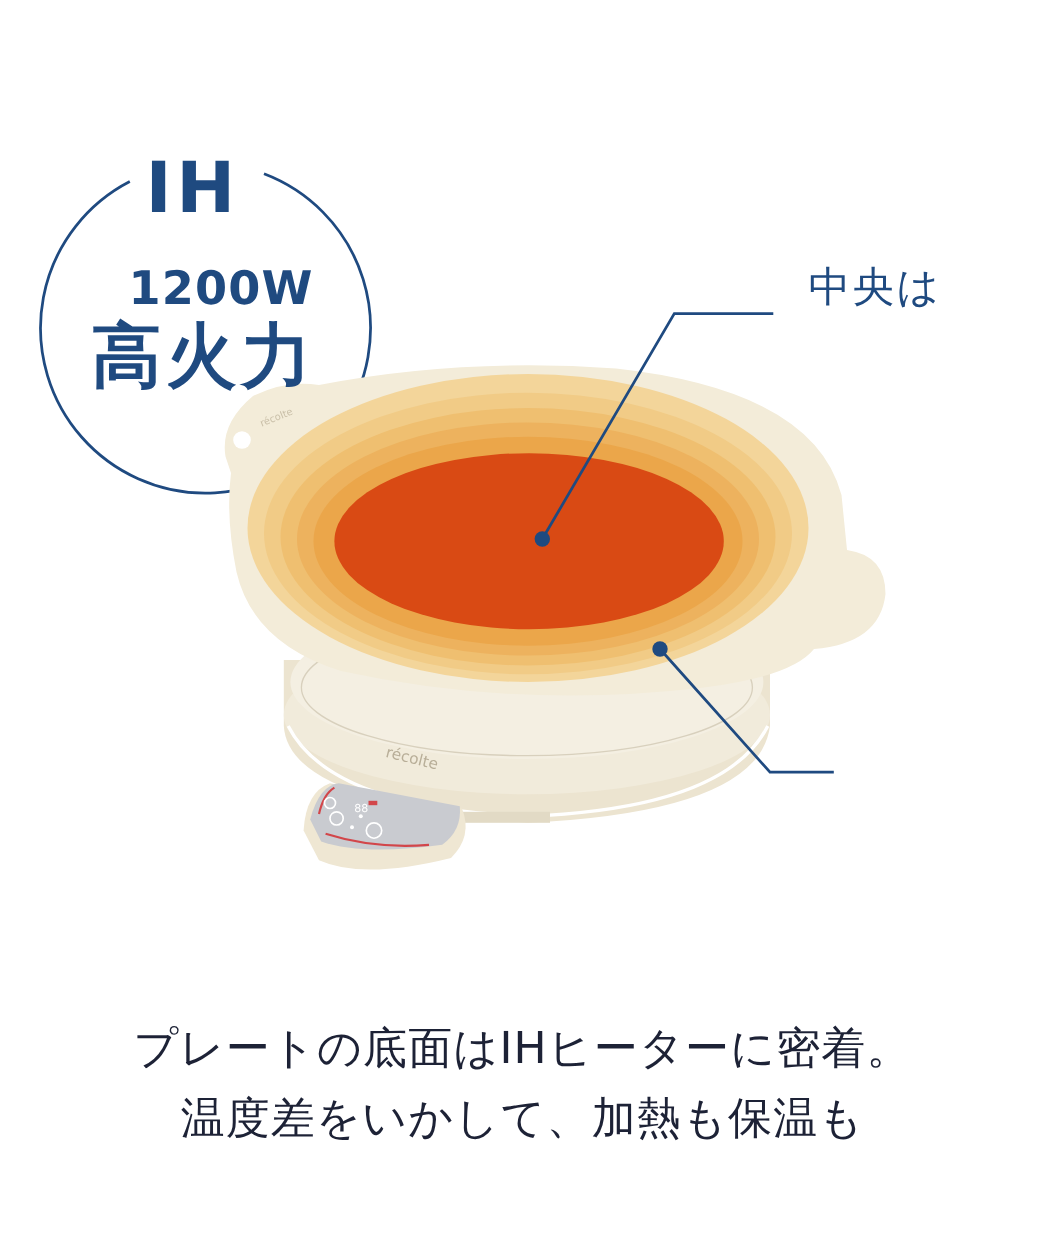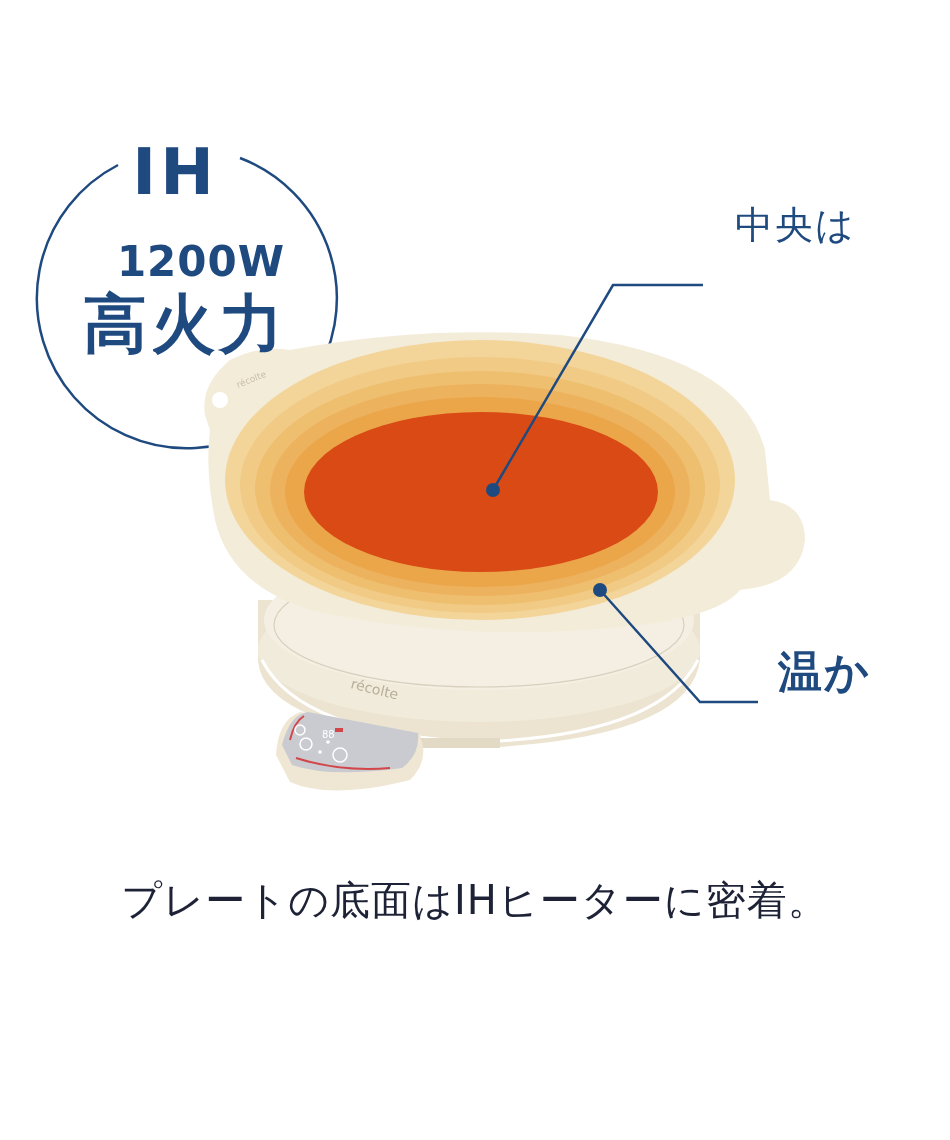"中央は" .callout .l1 { margin-top: none -> 36px }
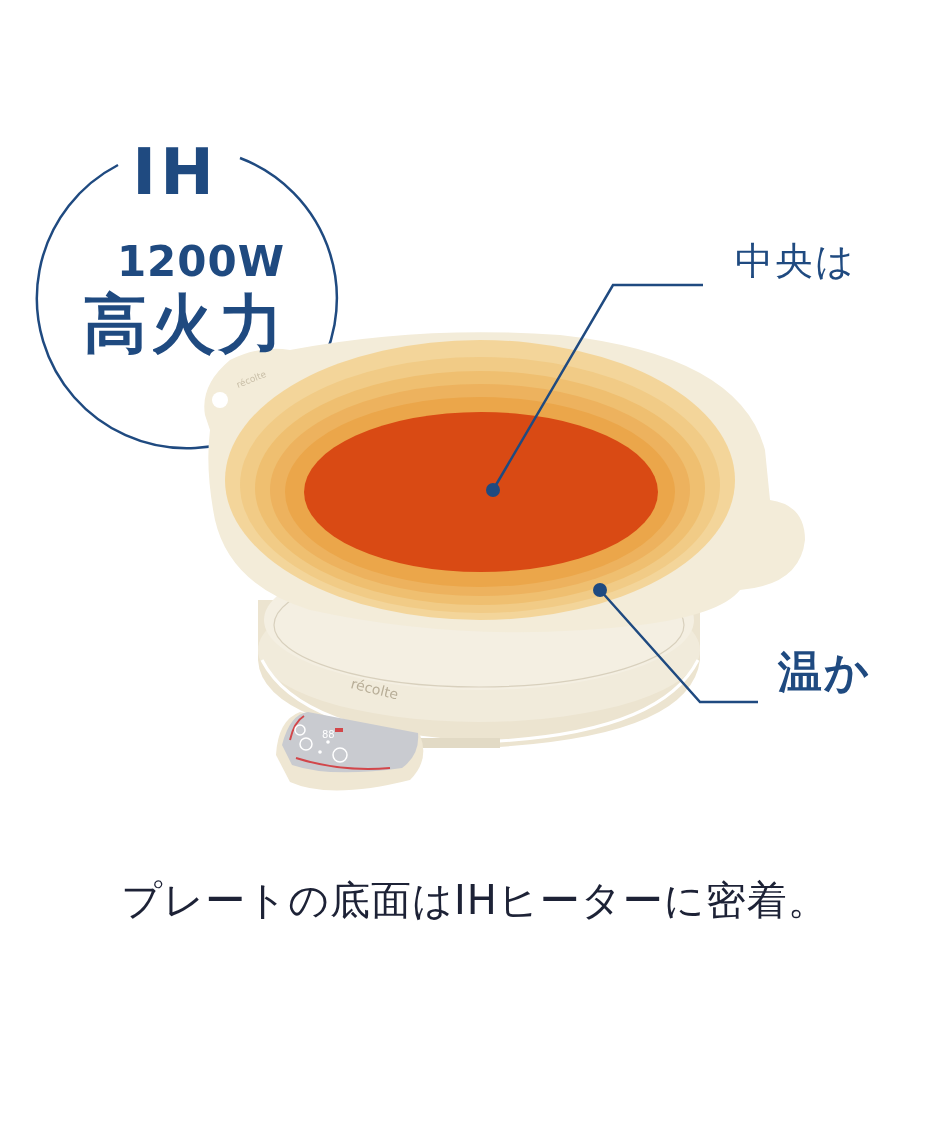"温か" div.l2 { html: <div>温か</div> -> none }
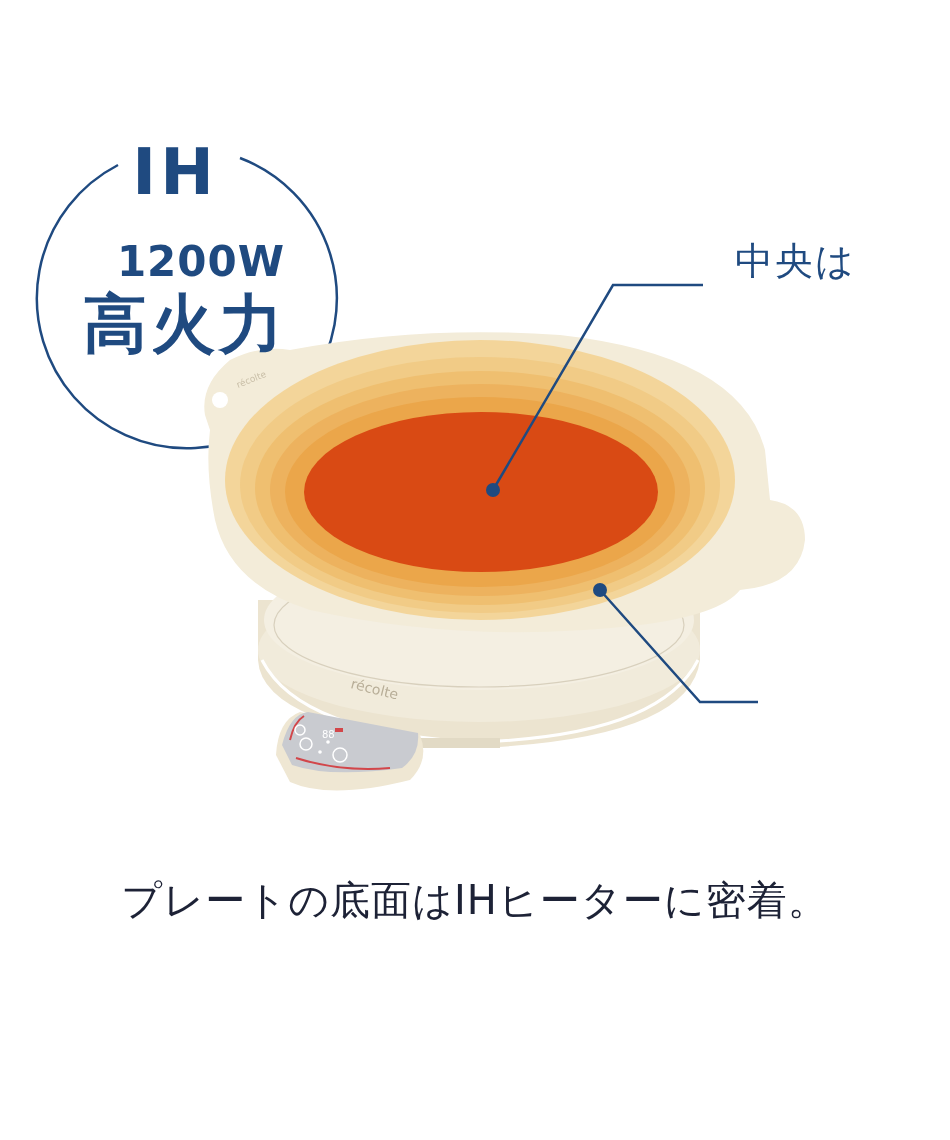"プレートの底面はIHヒーターに密着。" .caption { top: 868px -> 921px }
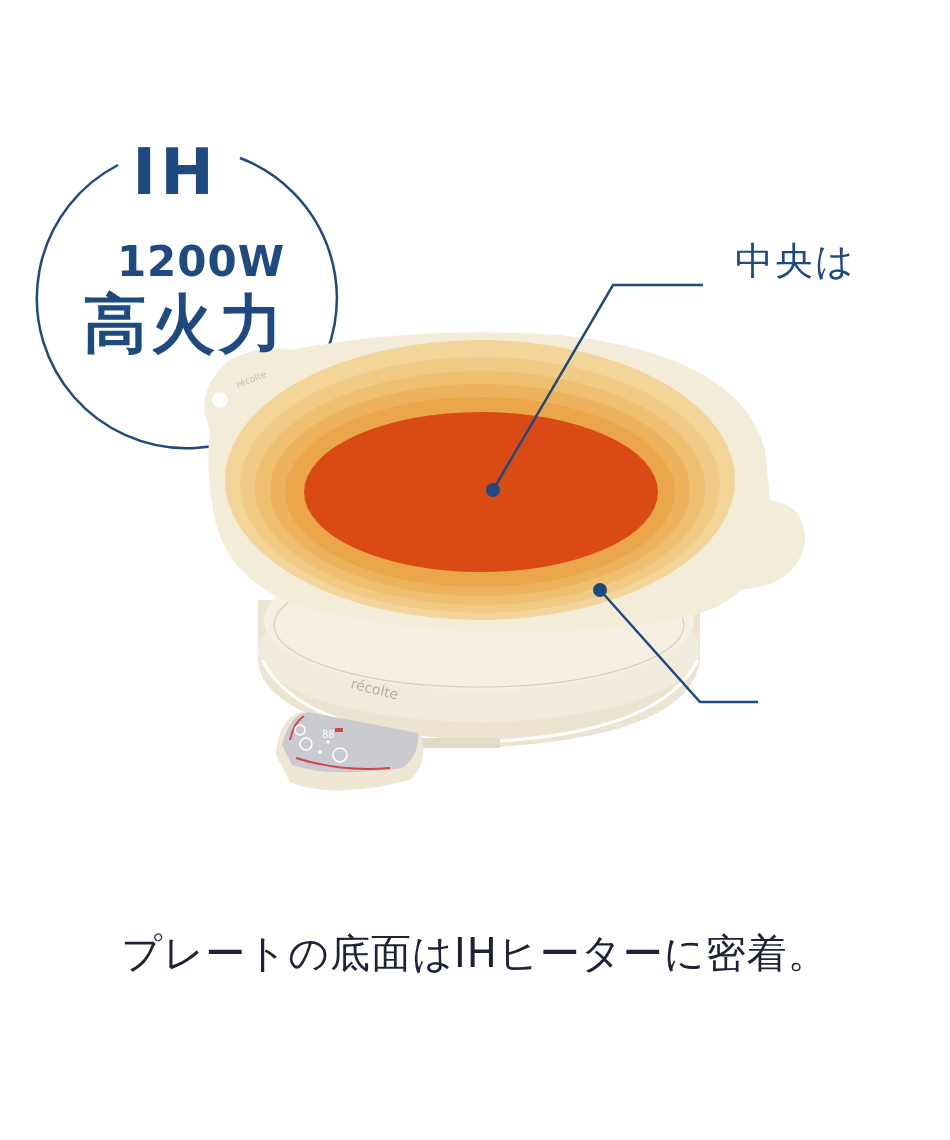"温度差をいかして、加熱も保温も" div { html: none -> <div>温度差をいかして、加熱も保温も</div> }
